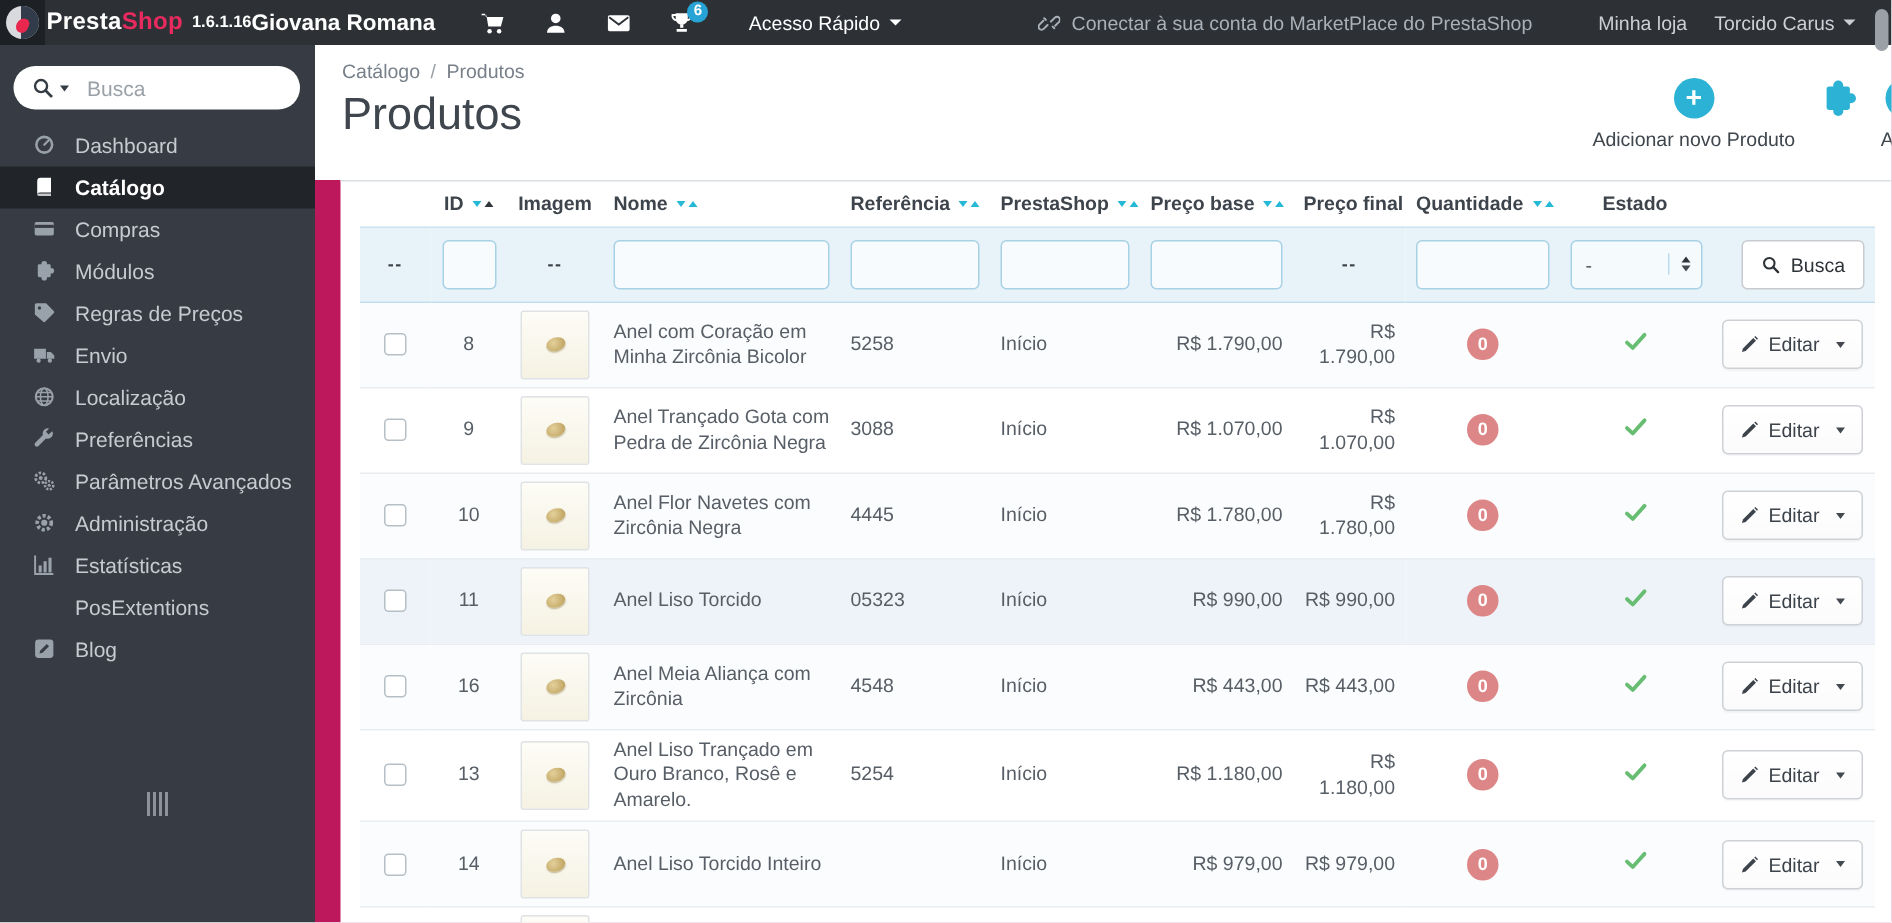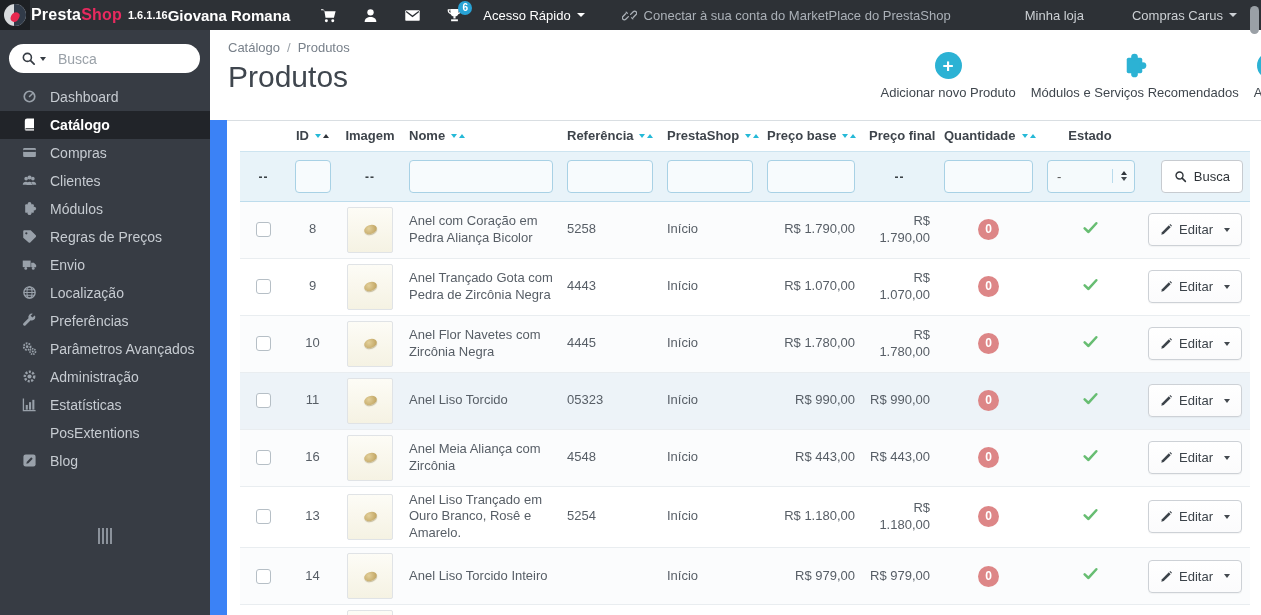"Acesso Rápido" .quick { margin-left: 20px -> 36px }
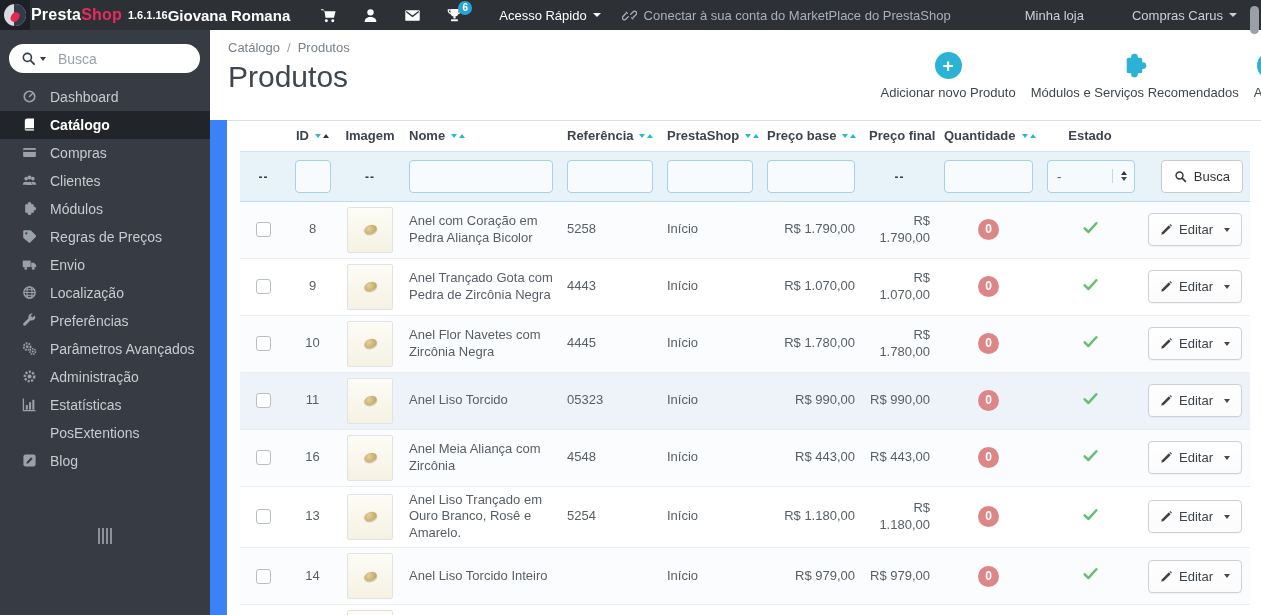"Conectar à sua conta do" .tb-right { gap: 48px -> 18px }
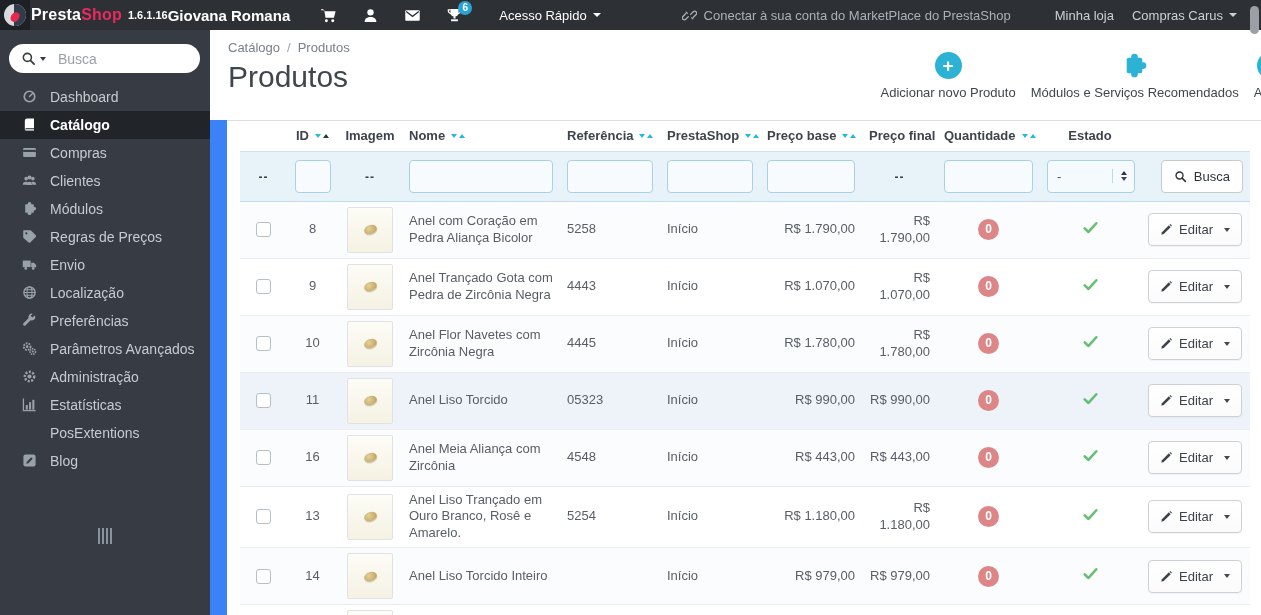"Compras Carus" span { text: Compras -> Torcido }
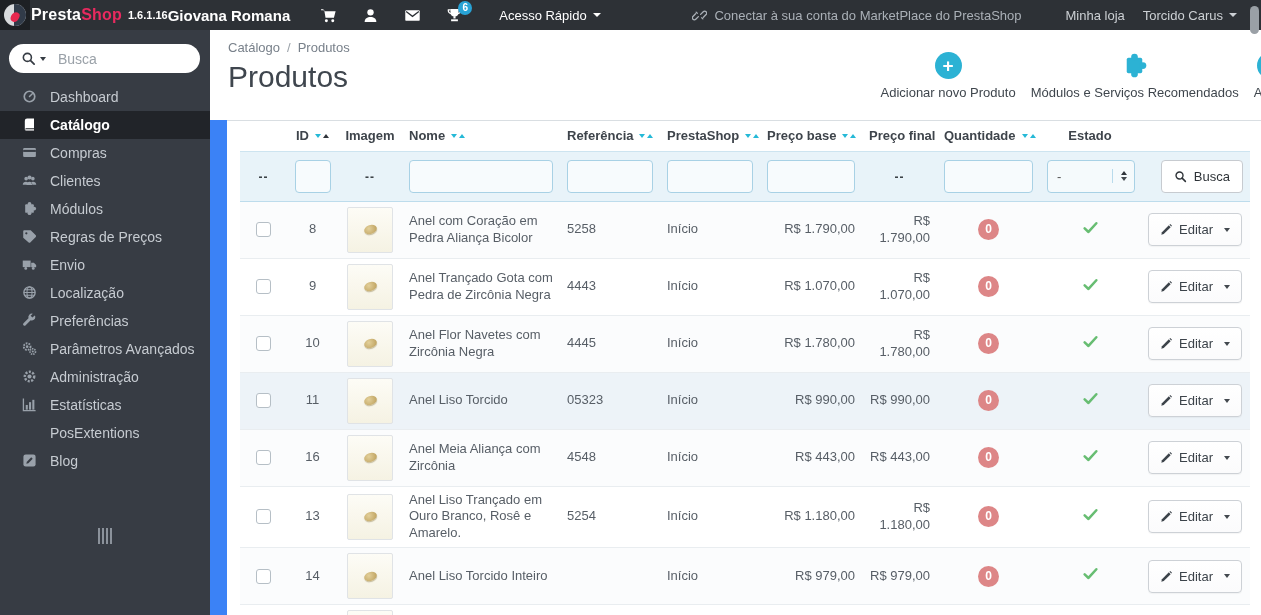"Catálogo / Produtos" .content { background: #3b82f6 -> #be185d }
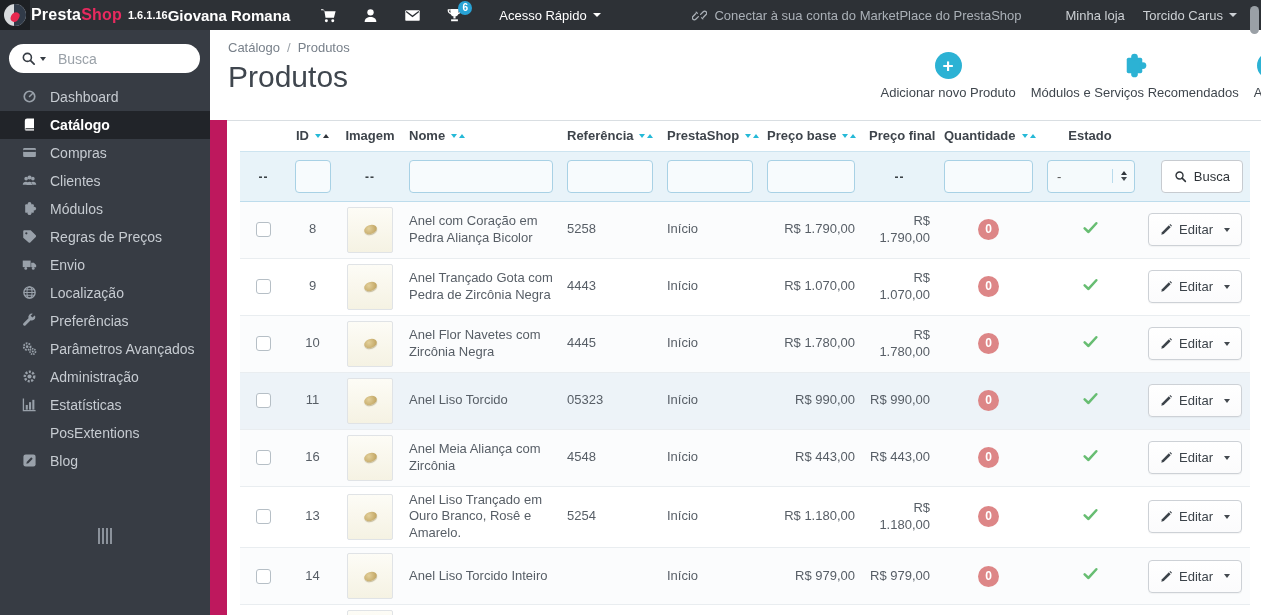"Módulos e Serviços Recomendados" span.hact-label { html: <span>Módulos e Serviços Recomendados</span> -> none }
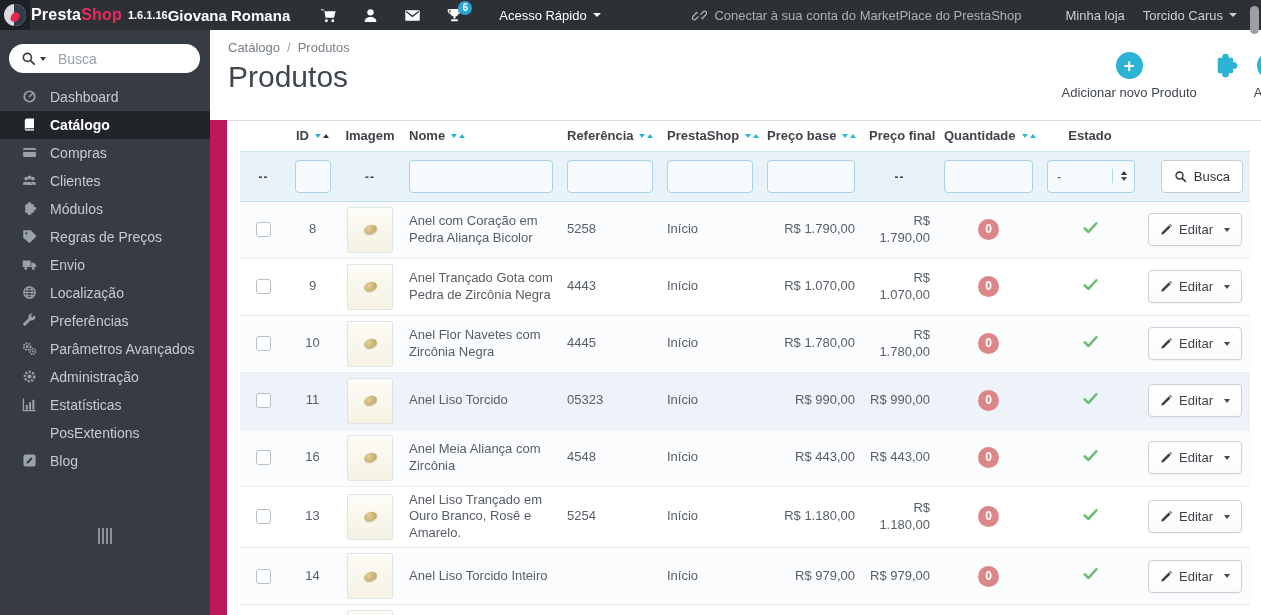"Clientes" div.mi { html: <div> <span> <svg> <use></use> </svg> </span> <span>Clientes</span> </div> -> none }
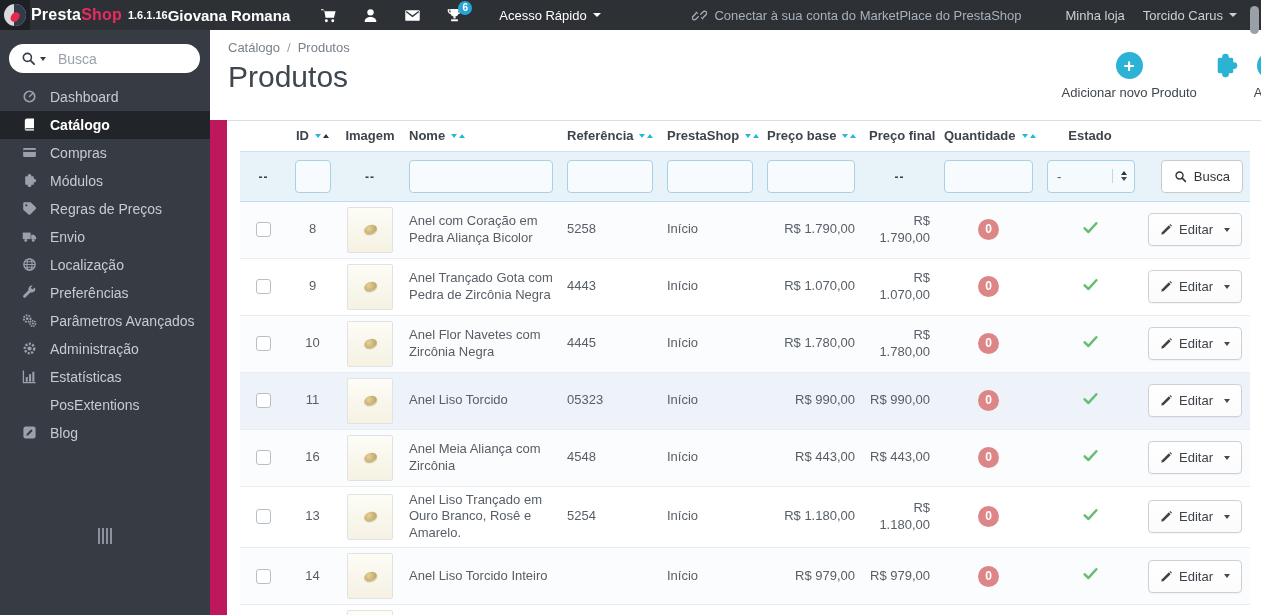"Anel com Coração em Pedra" span { text: Pedra Aliança -> Minha Zircônia }
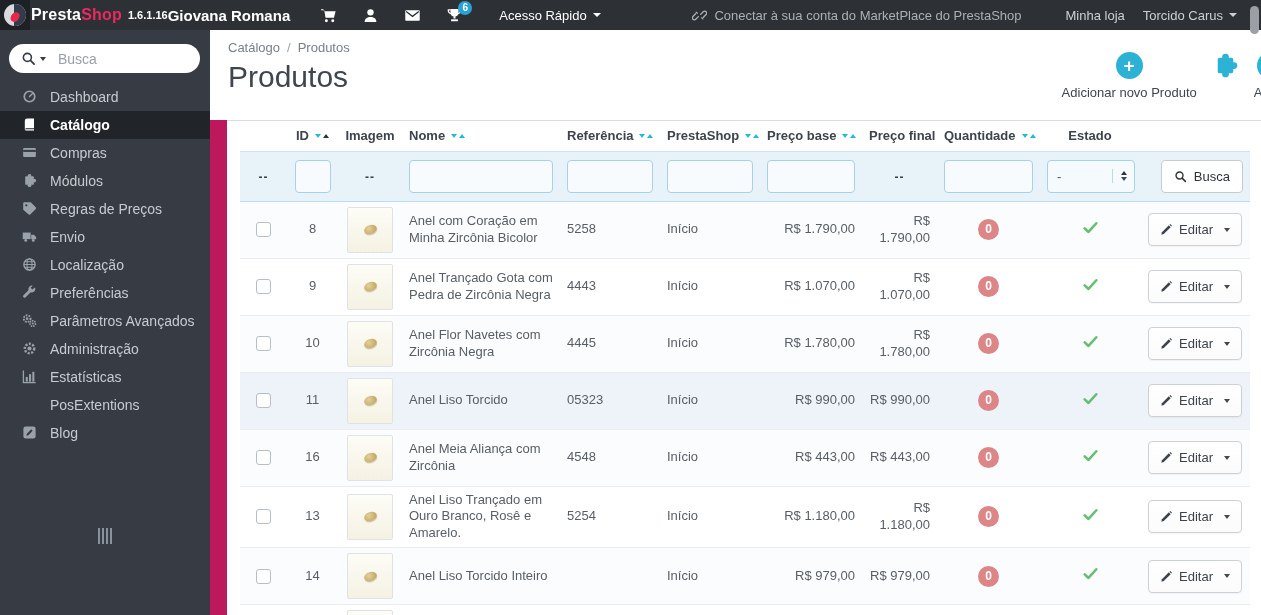"4443" span { text: 4443 -> 3088 }
